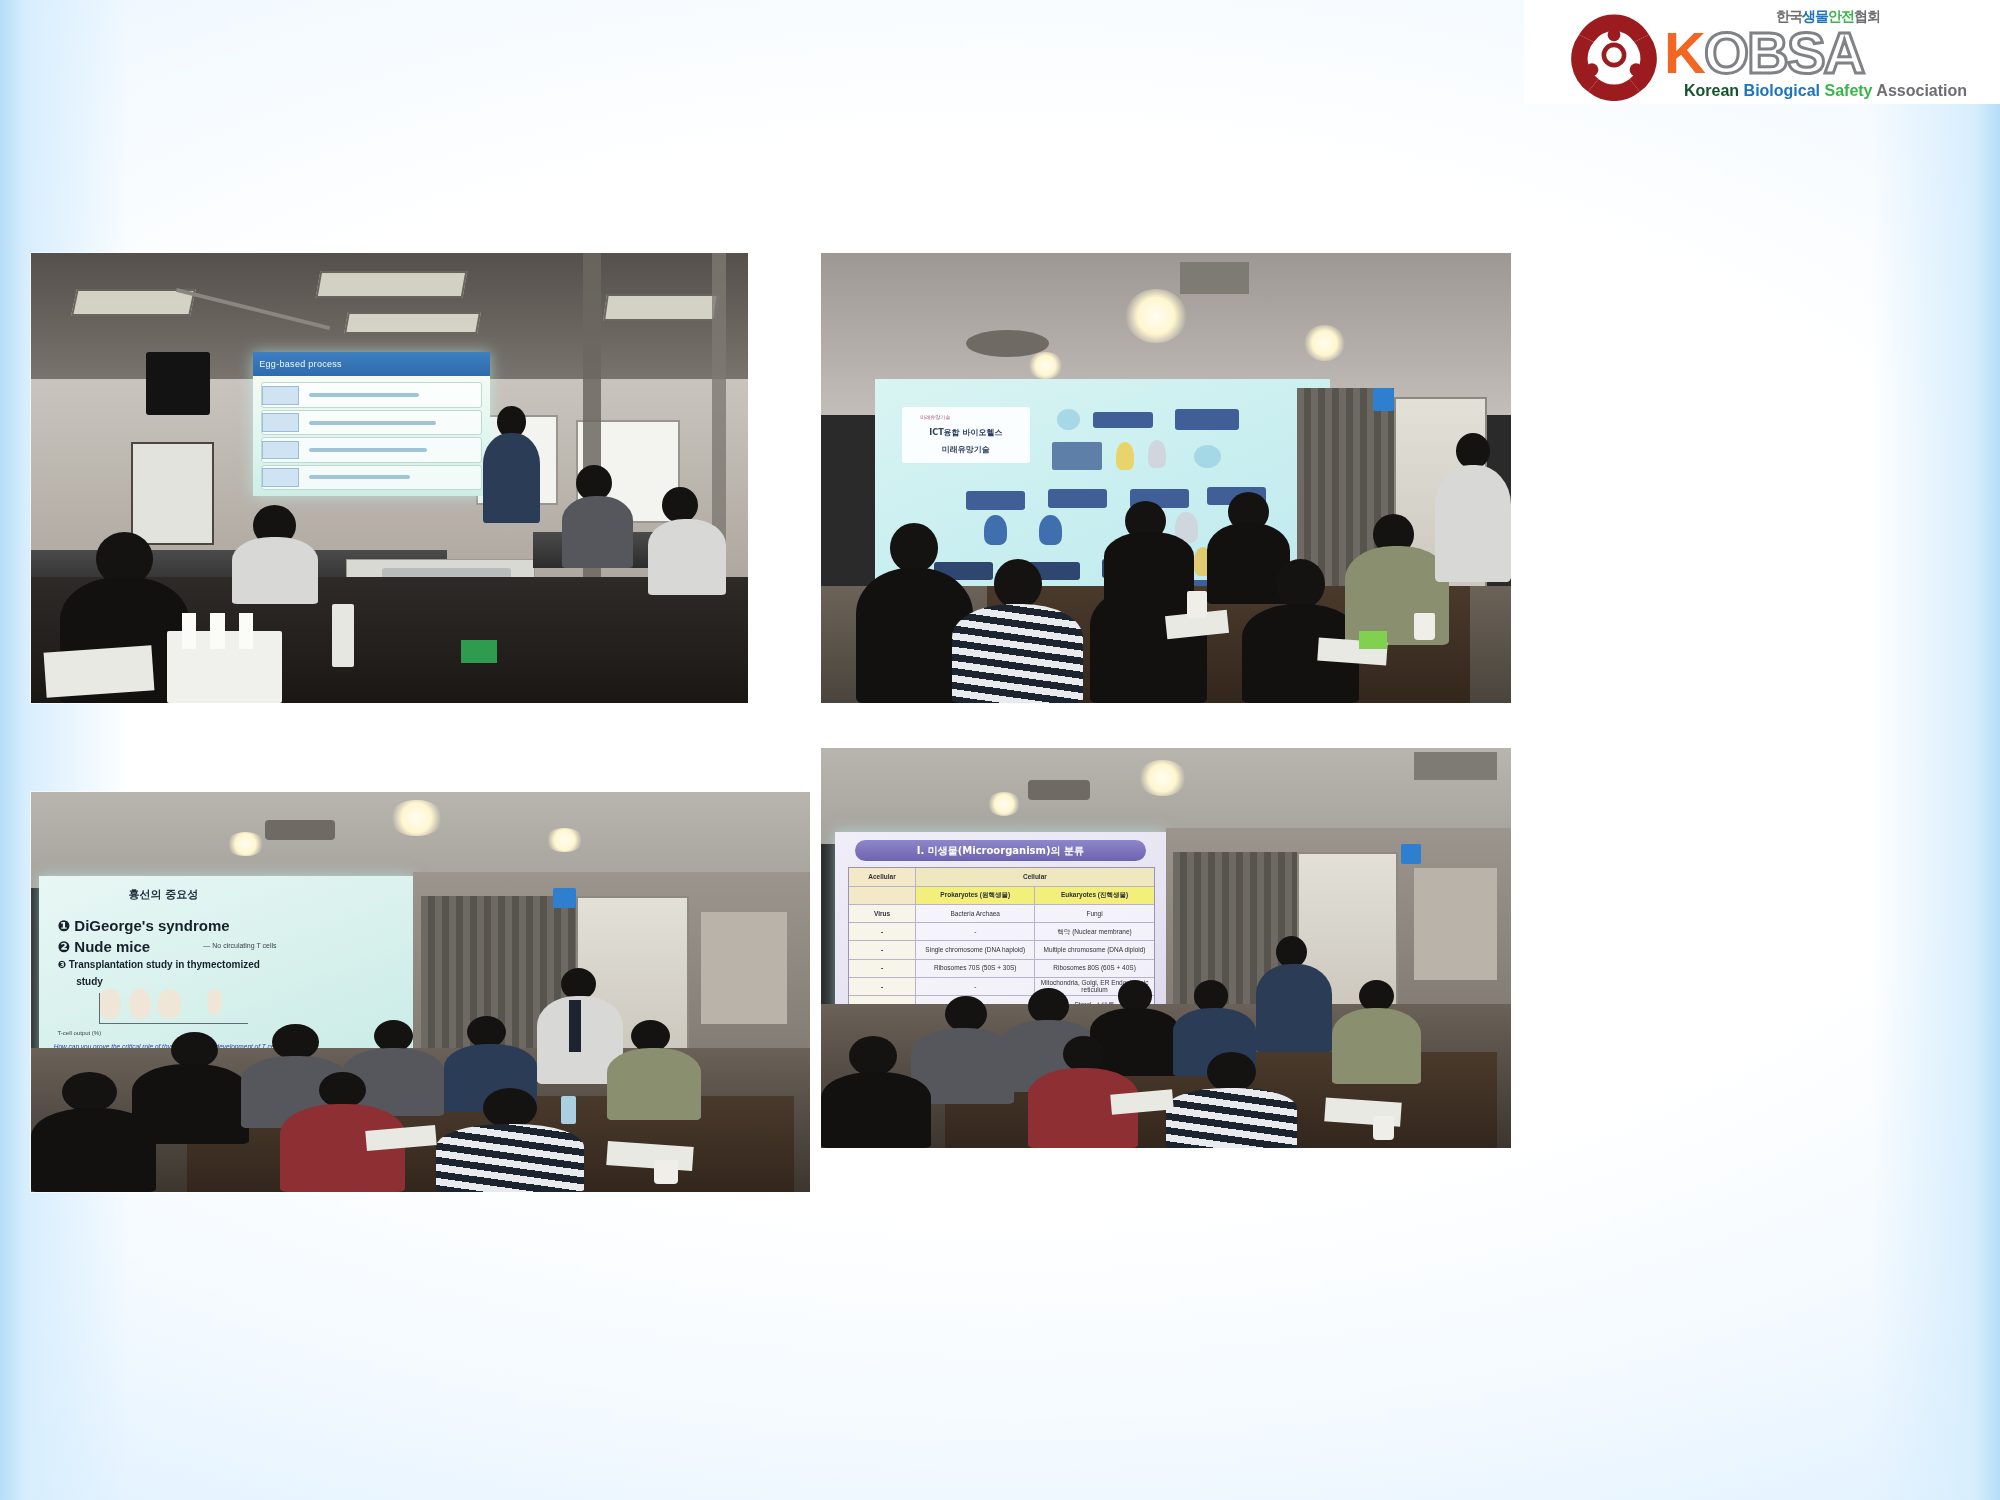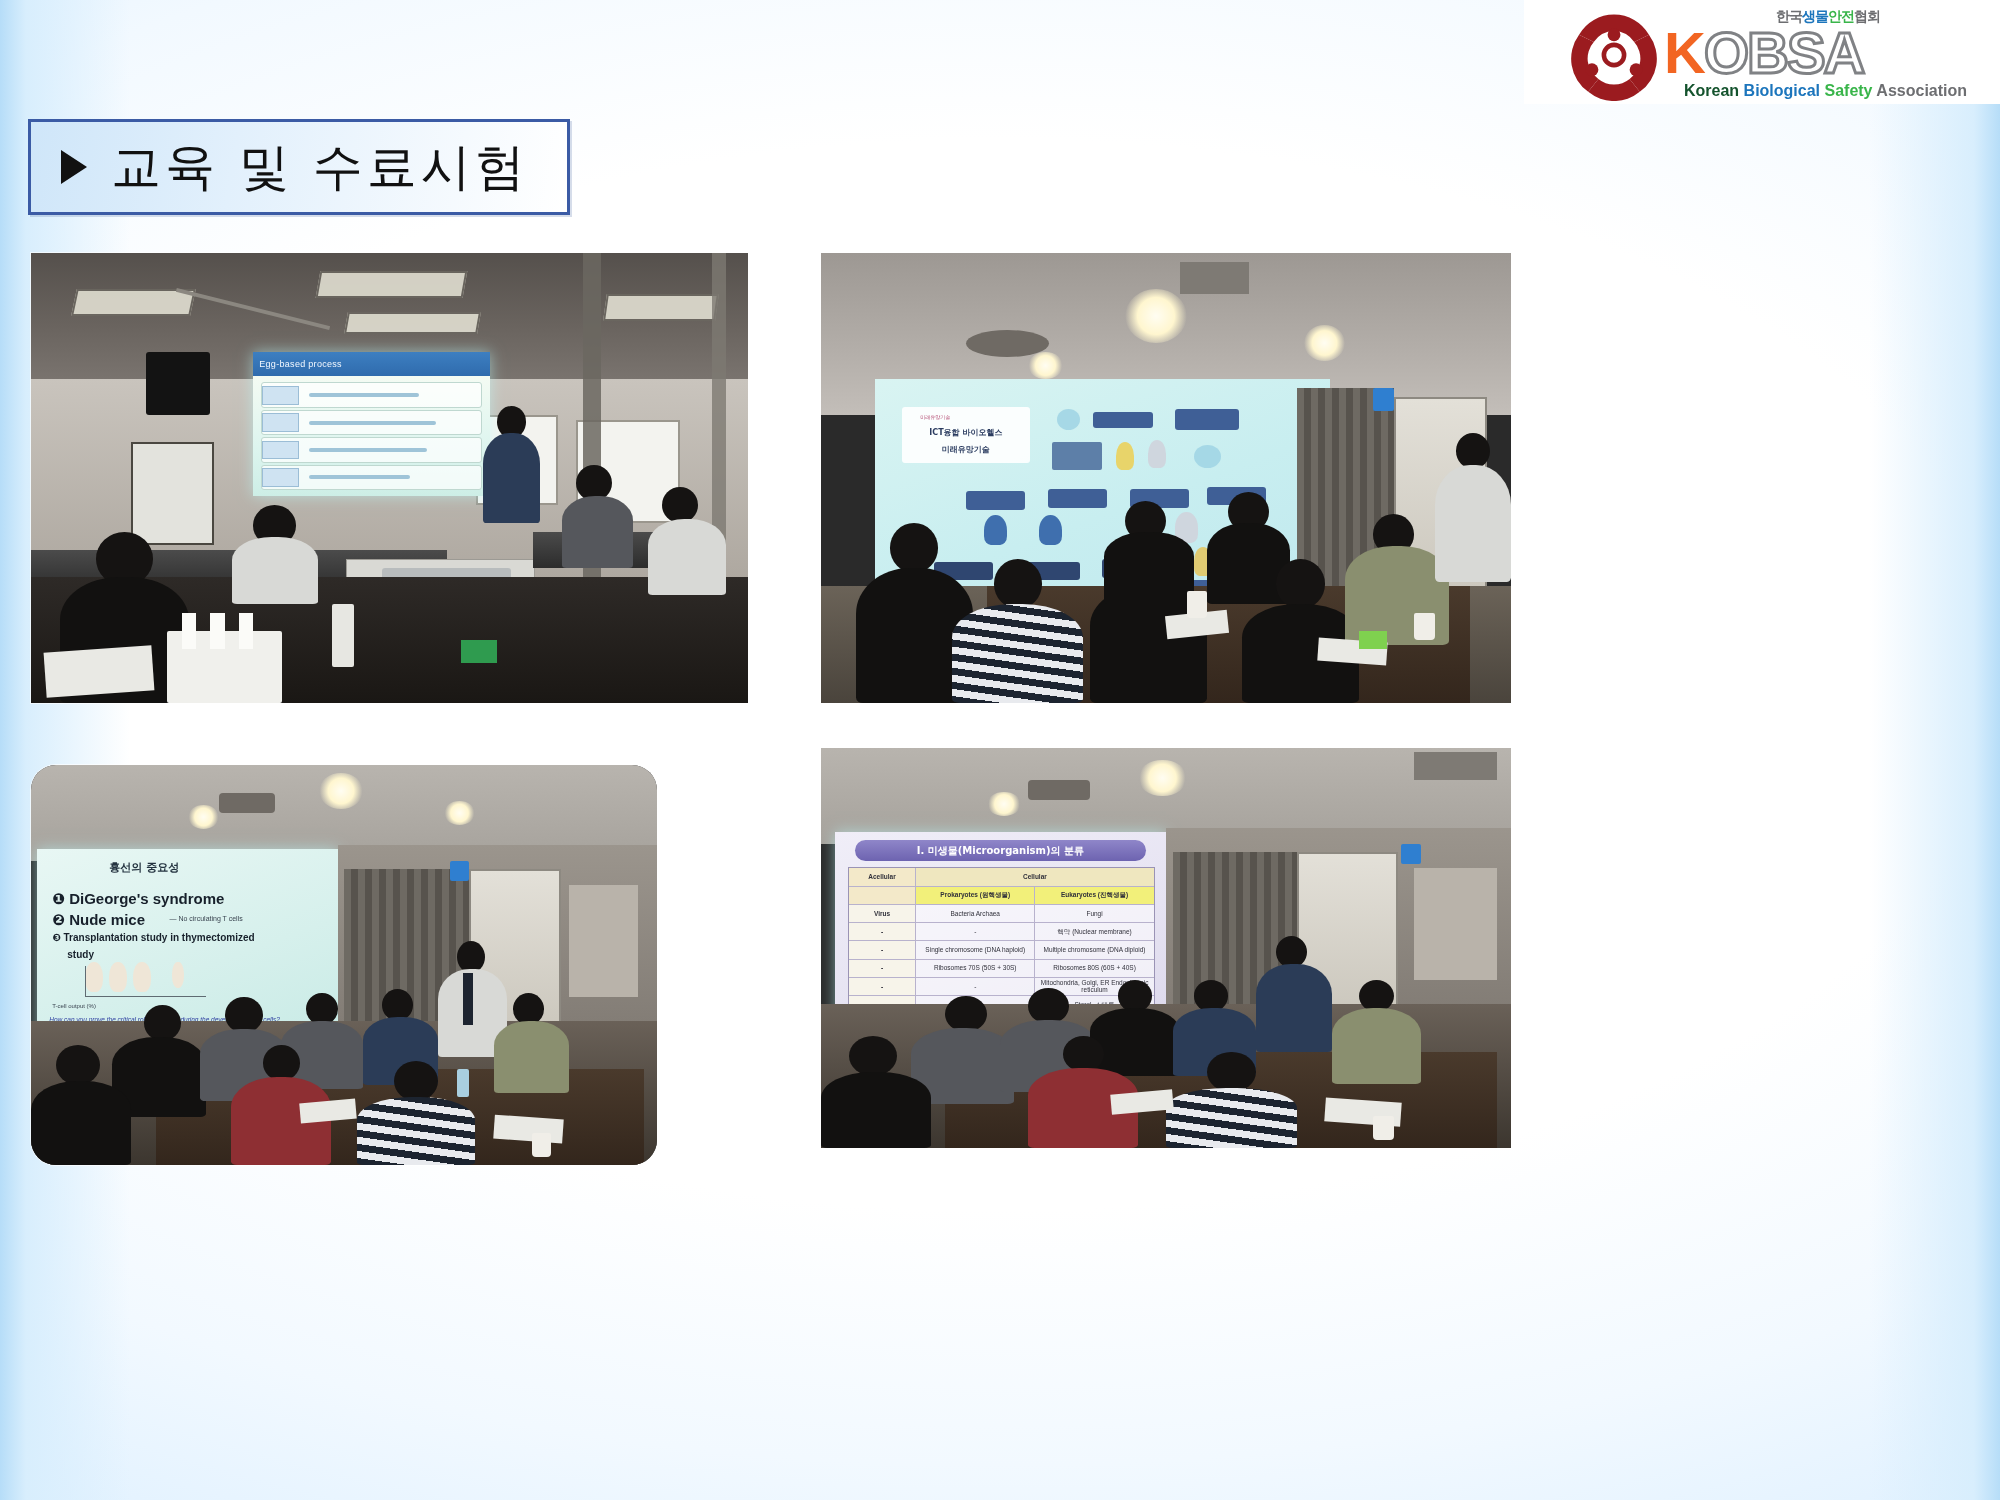"교육 및 수료시험" div.subtitle-box { html: <div> <span></span> <span>교육 및 수료시험</span> </div> -> none }
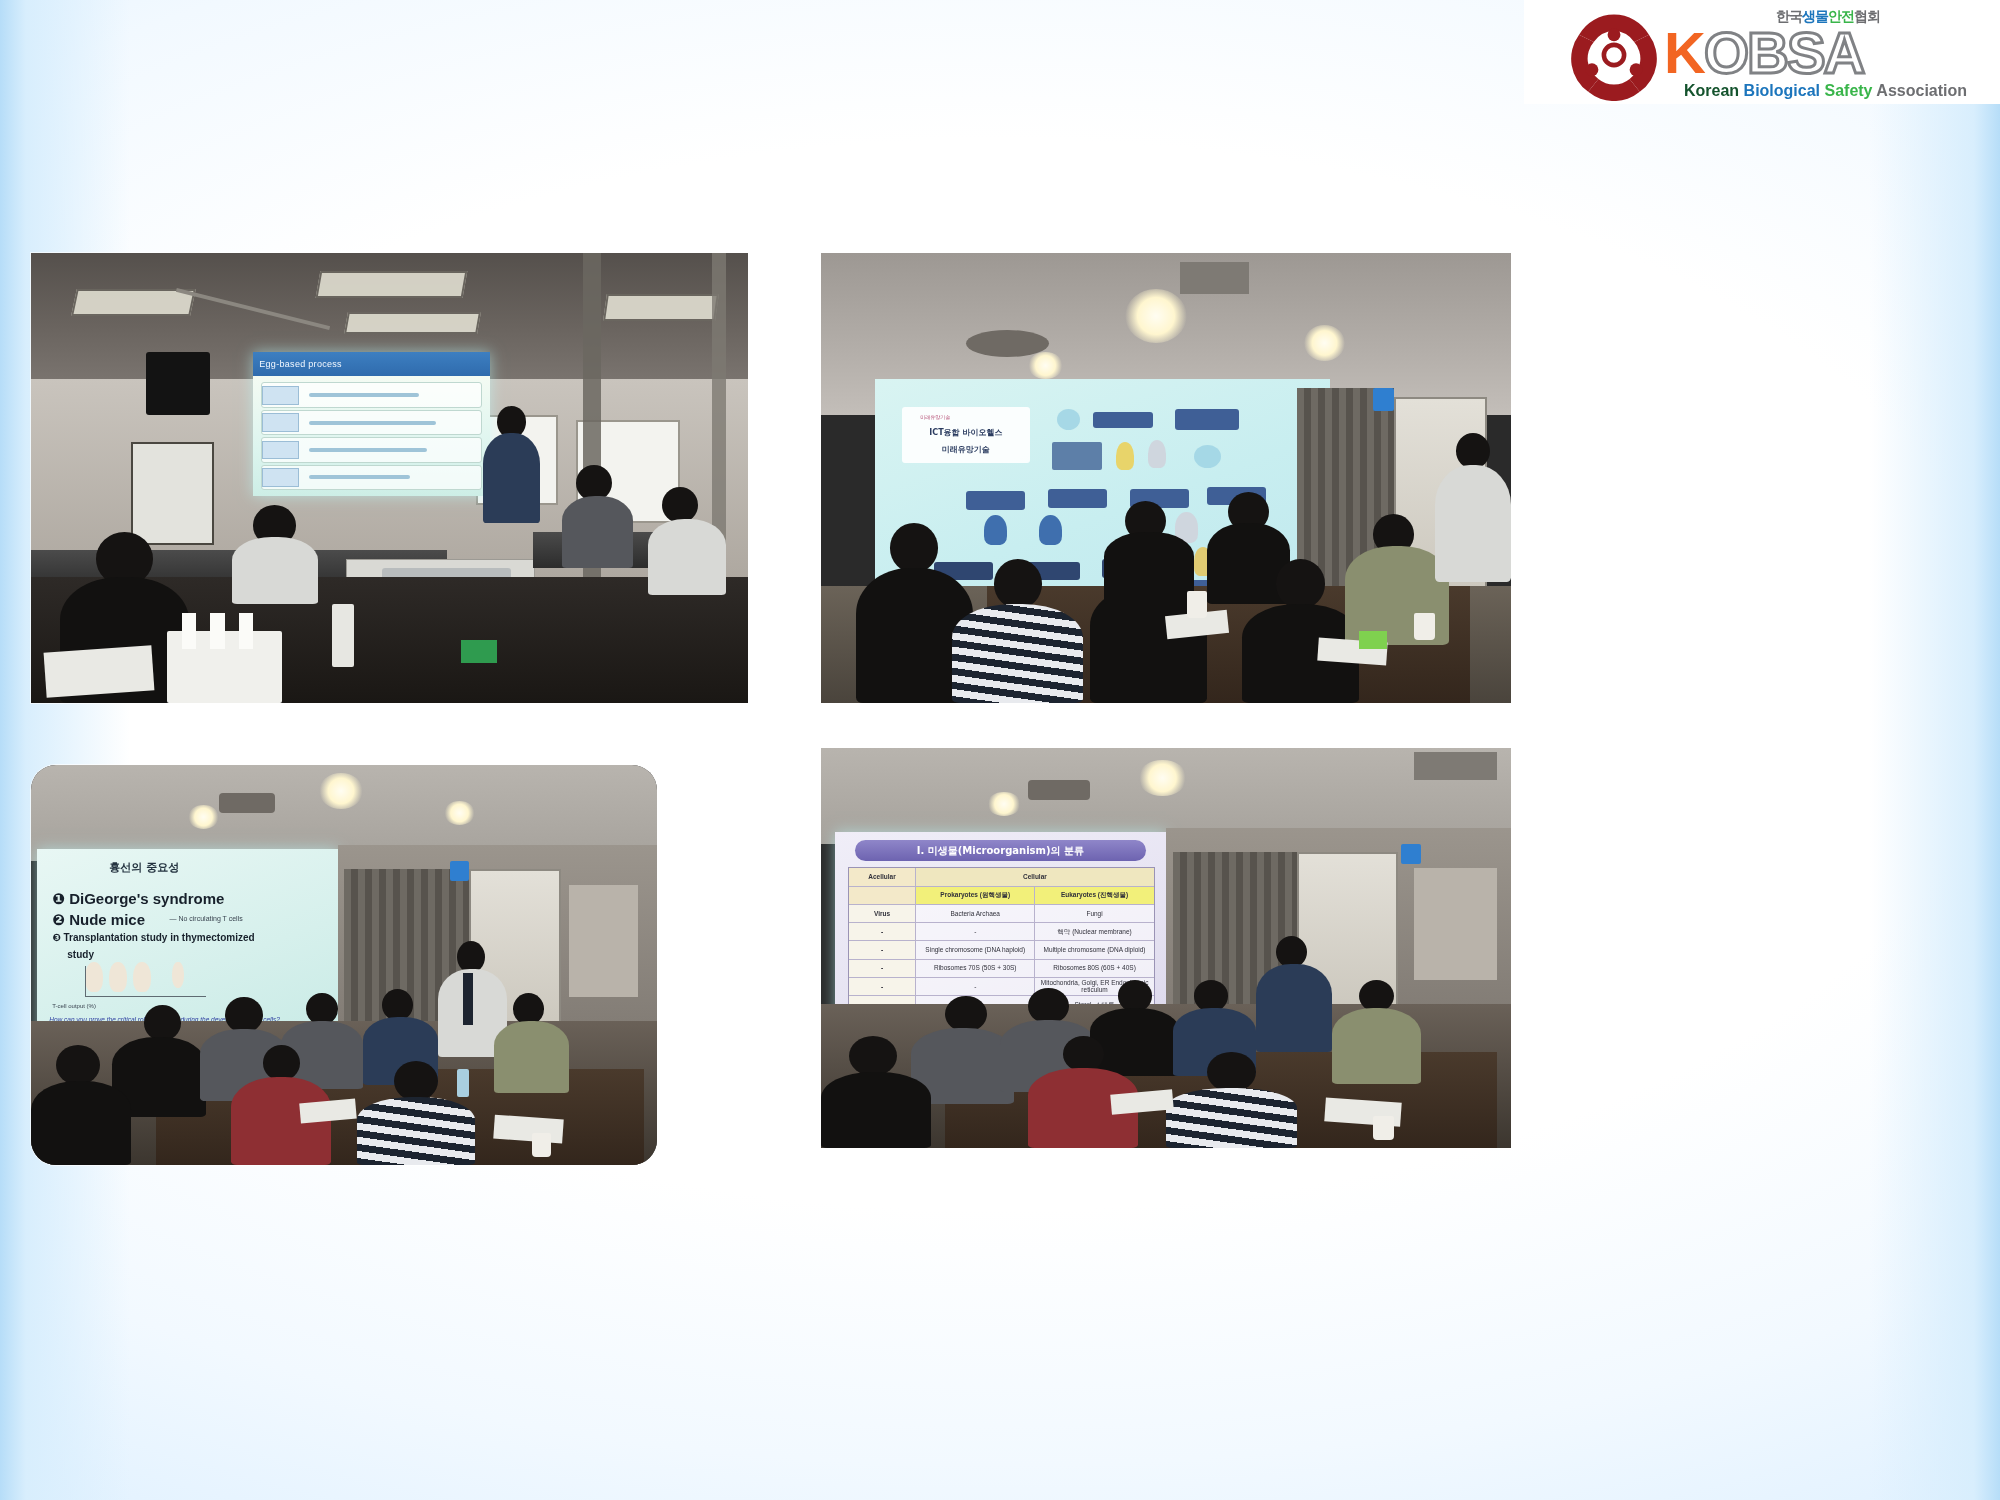"흉선의 중요성" #photo-3 { border-radius: 25px -> none; top: 765px -> 792px; width: 626px -> 779px }
